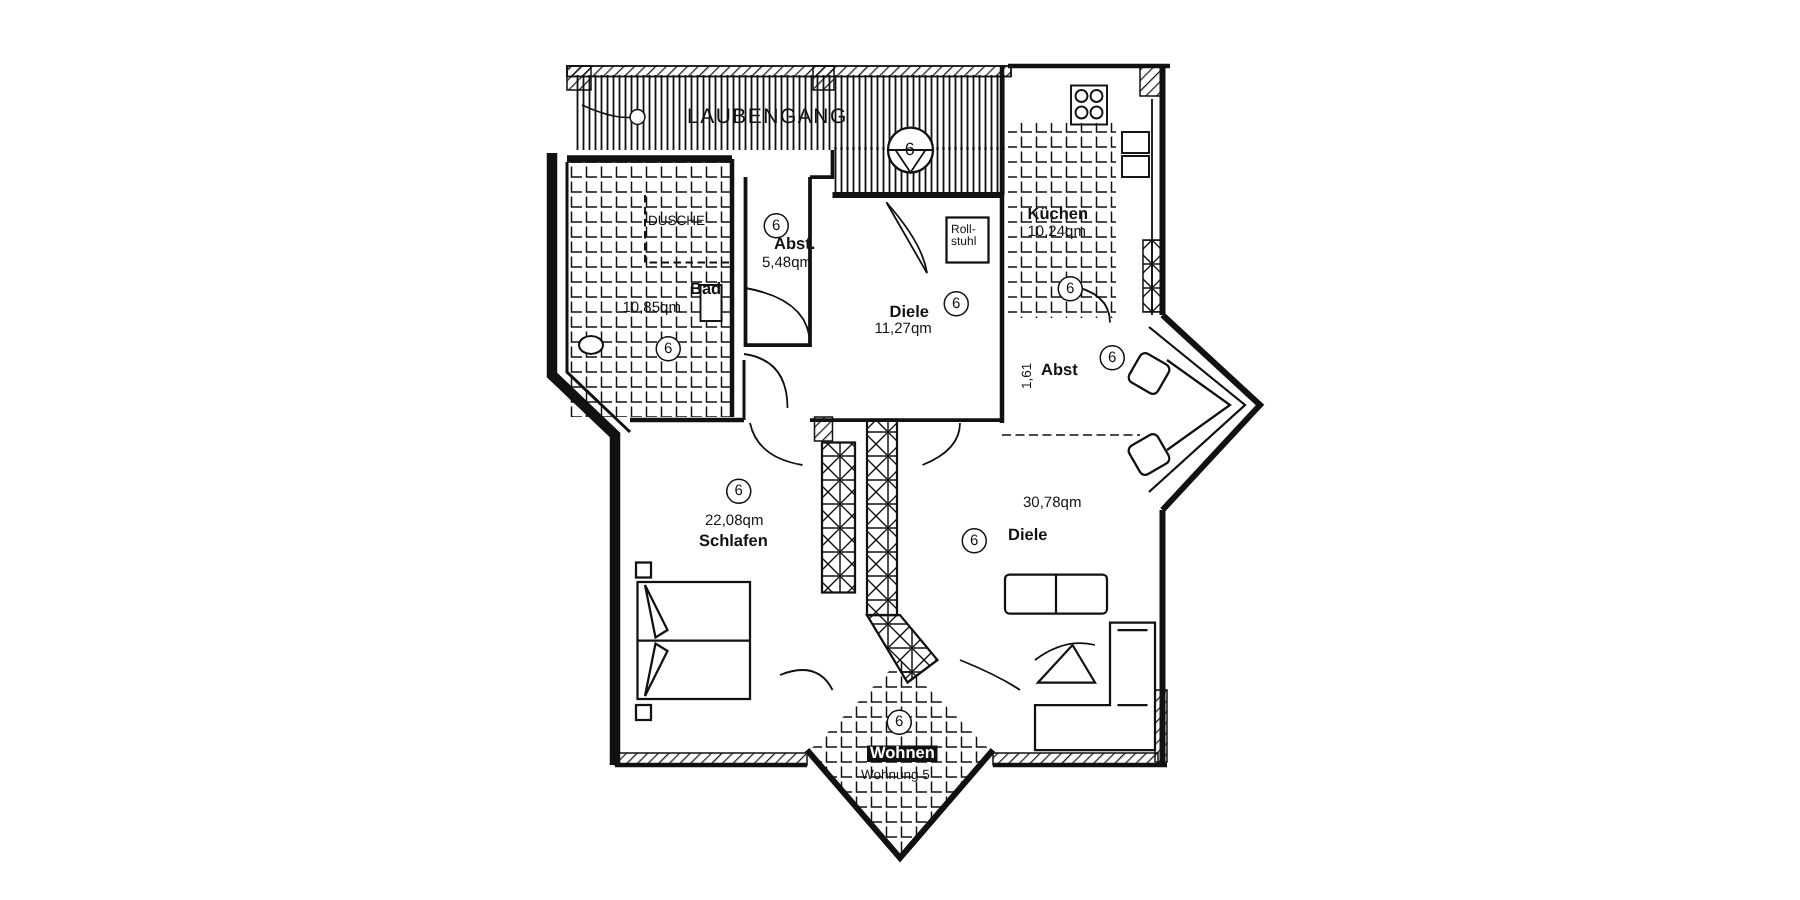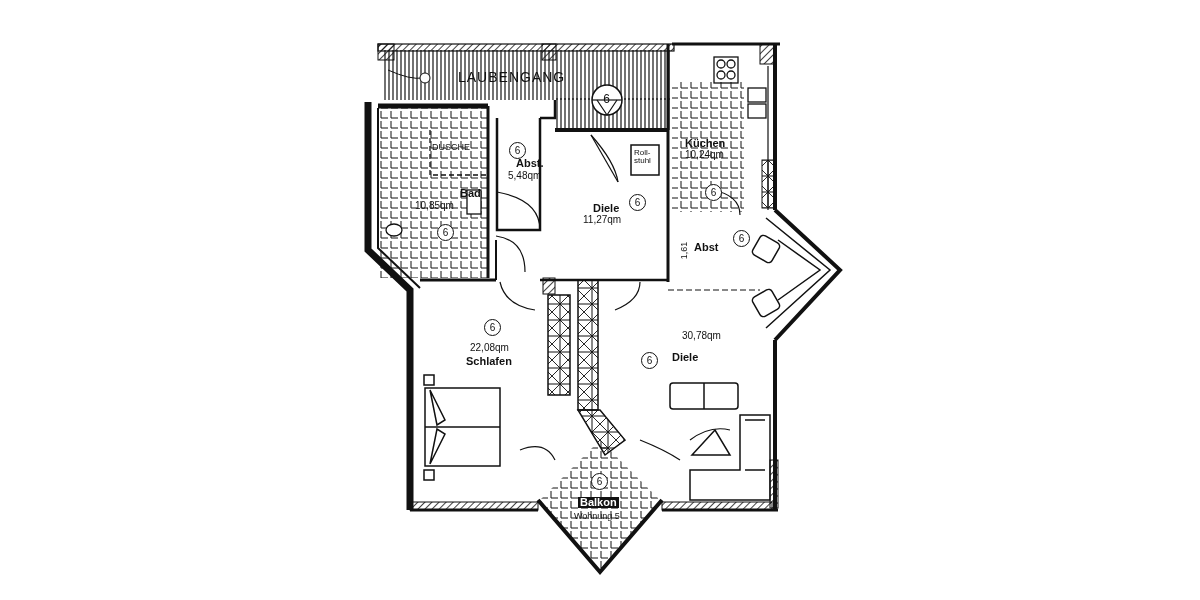"Balkon" div.lbl { text: Balkon -> Wohnen }
